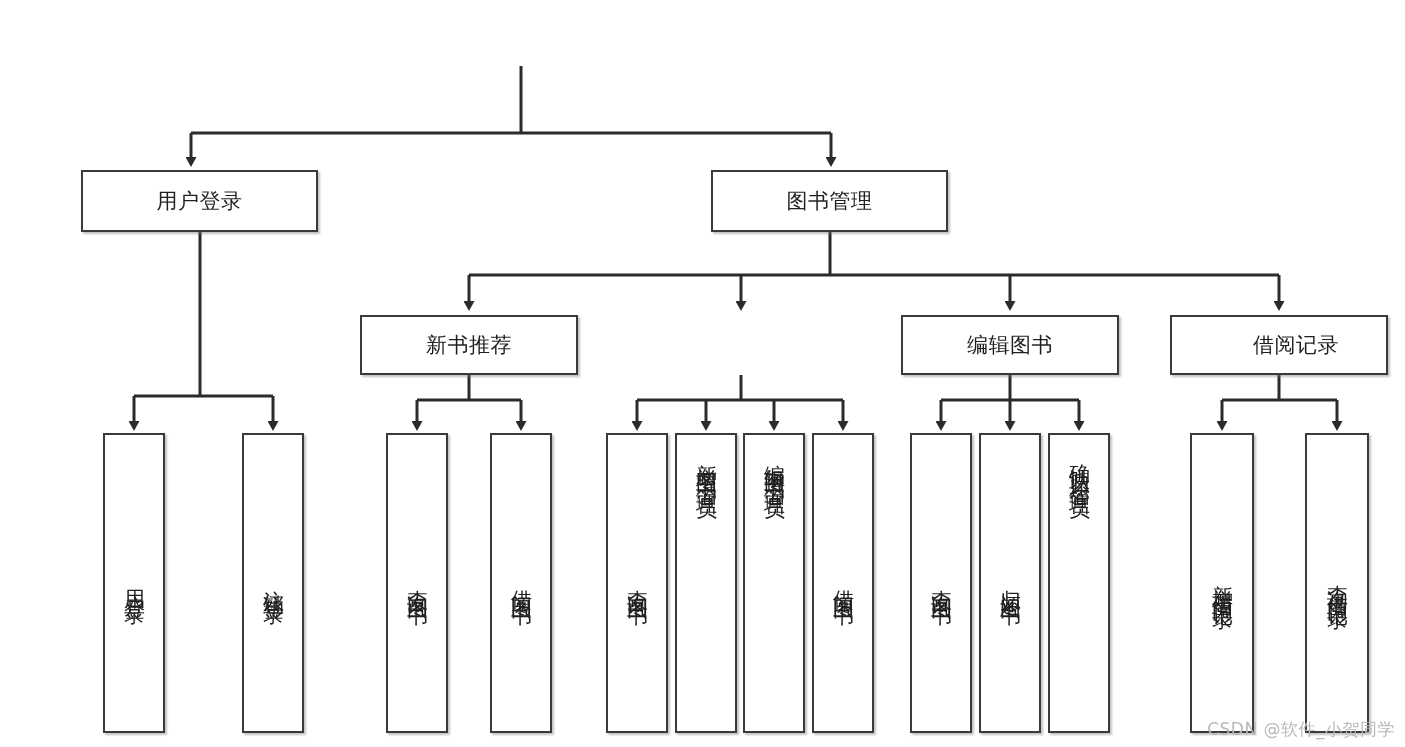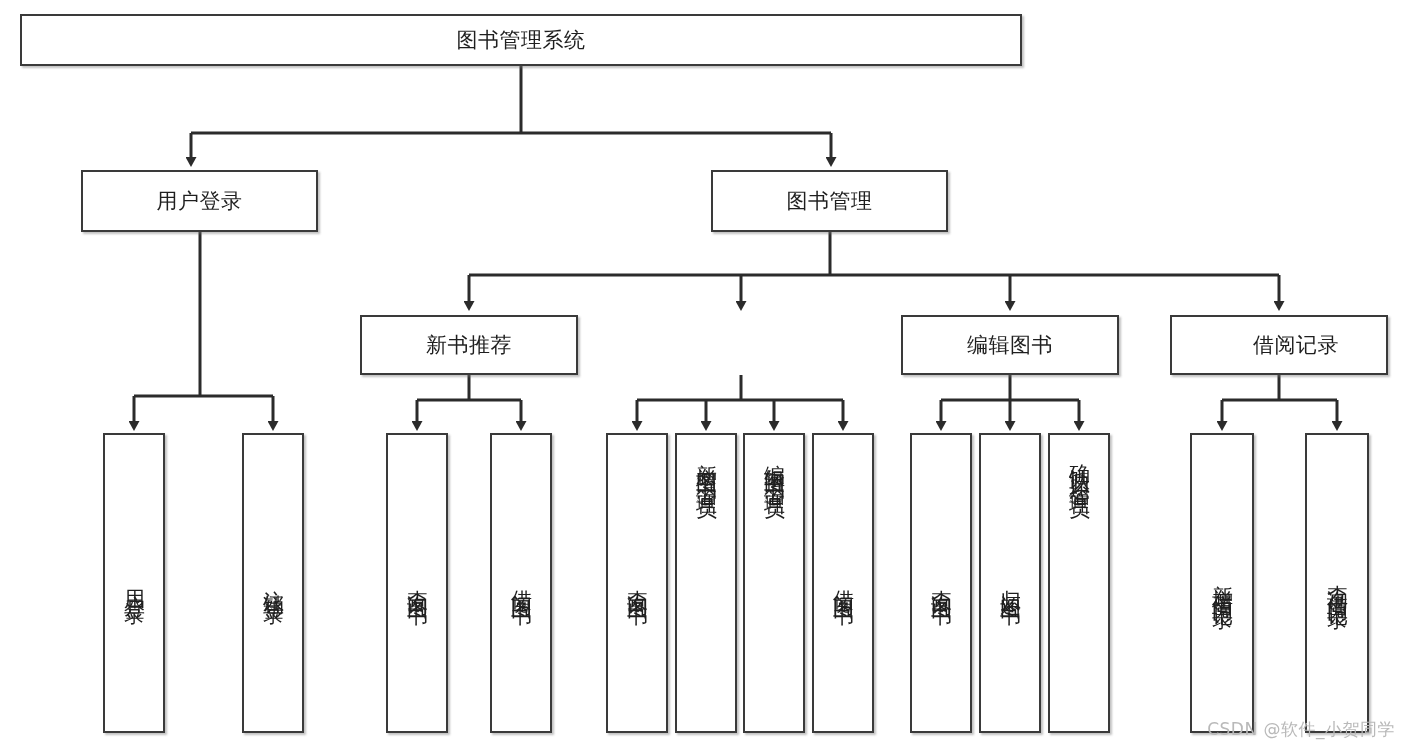"图书管理系统" div.node { html: <div> <span>图书管理系统</span> </div> -> none }
